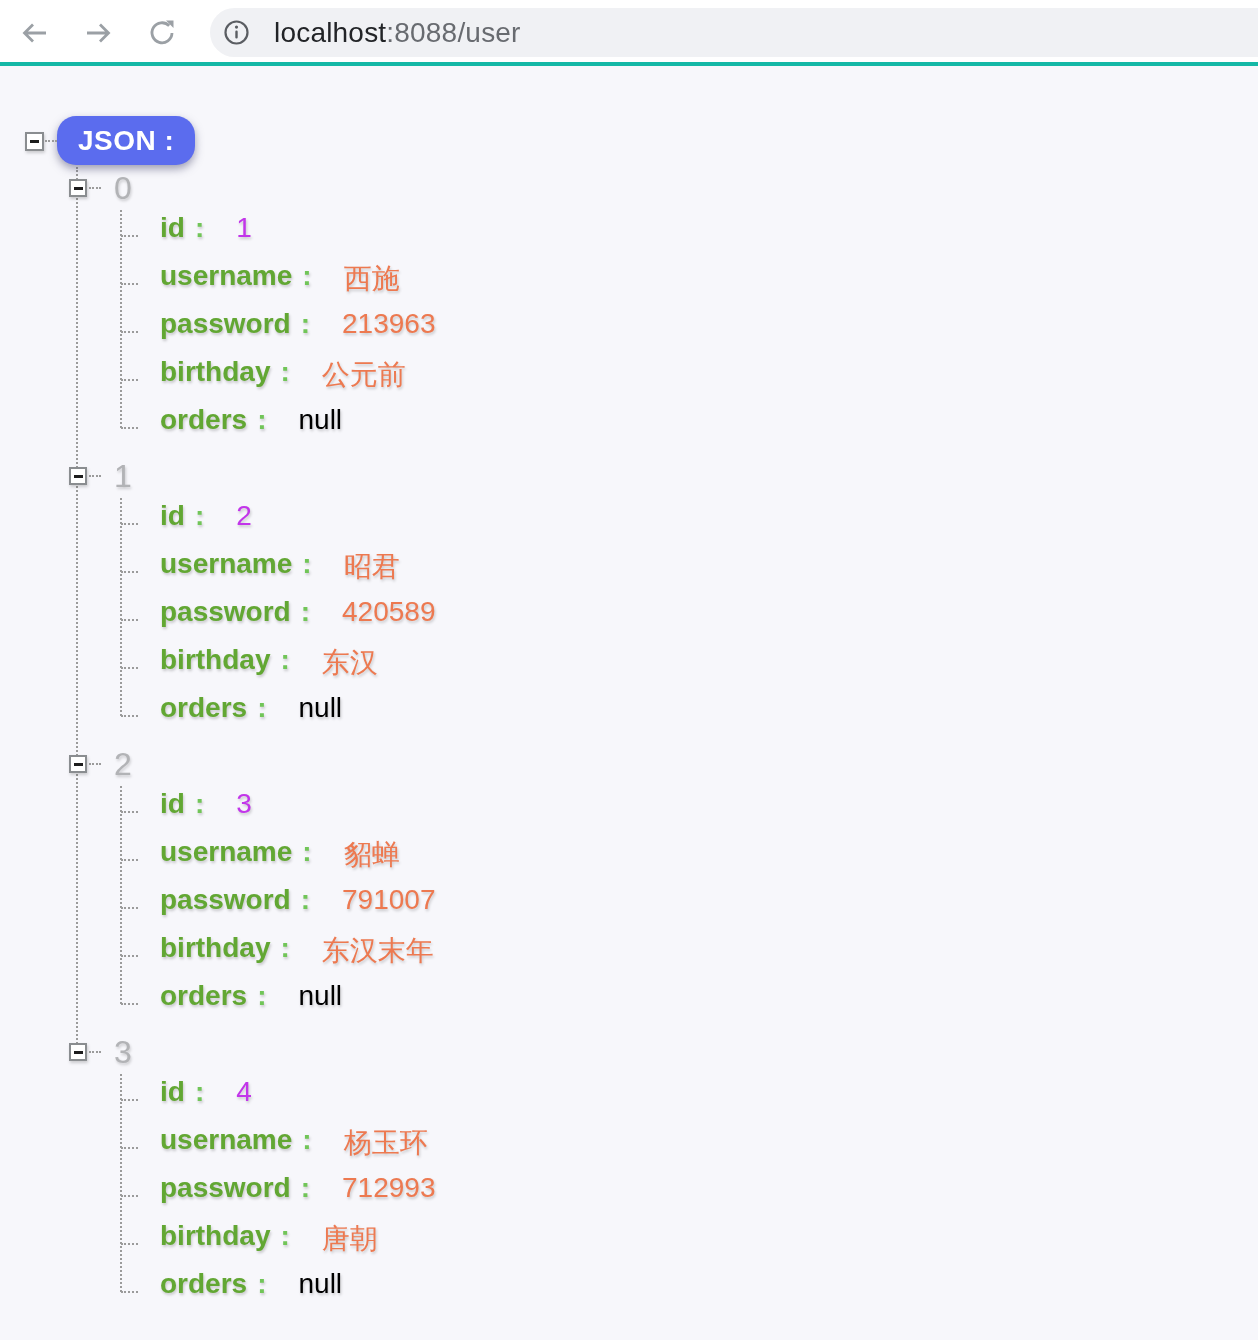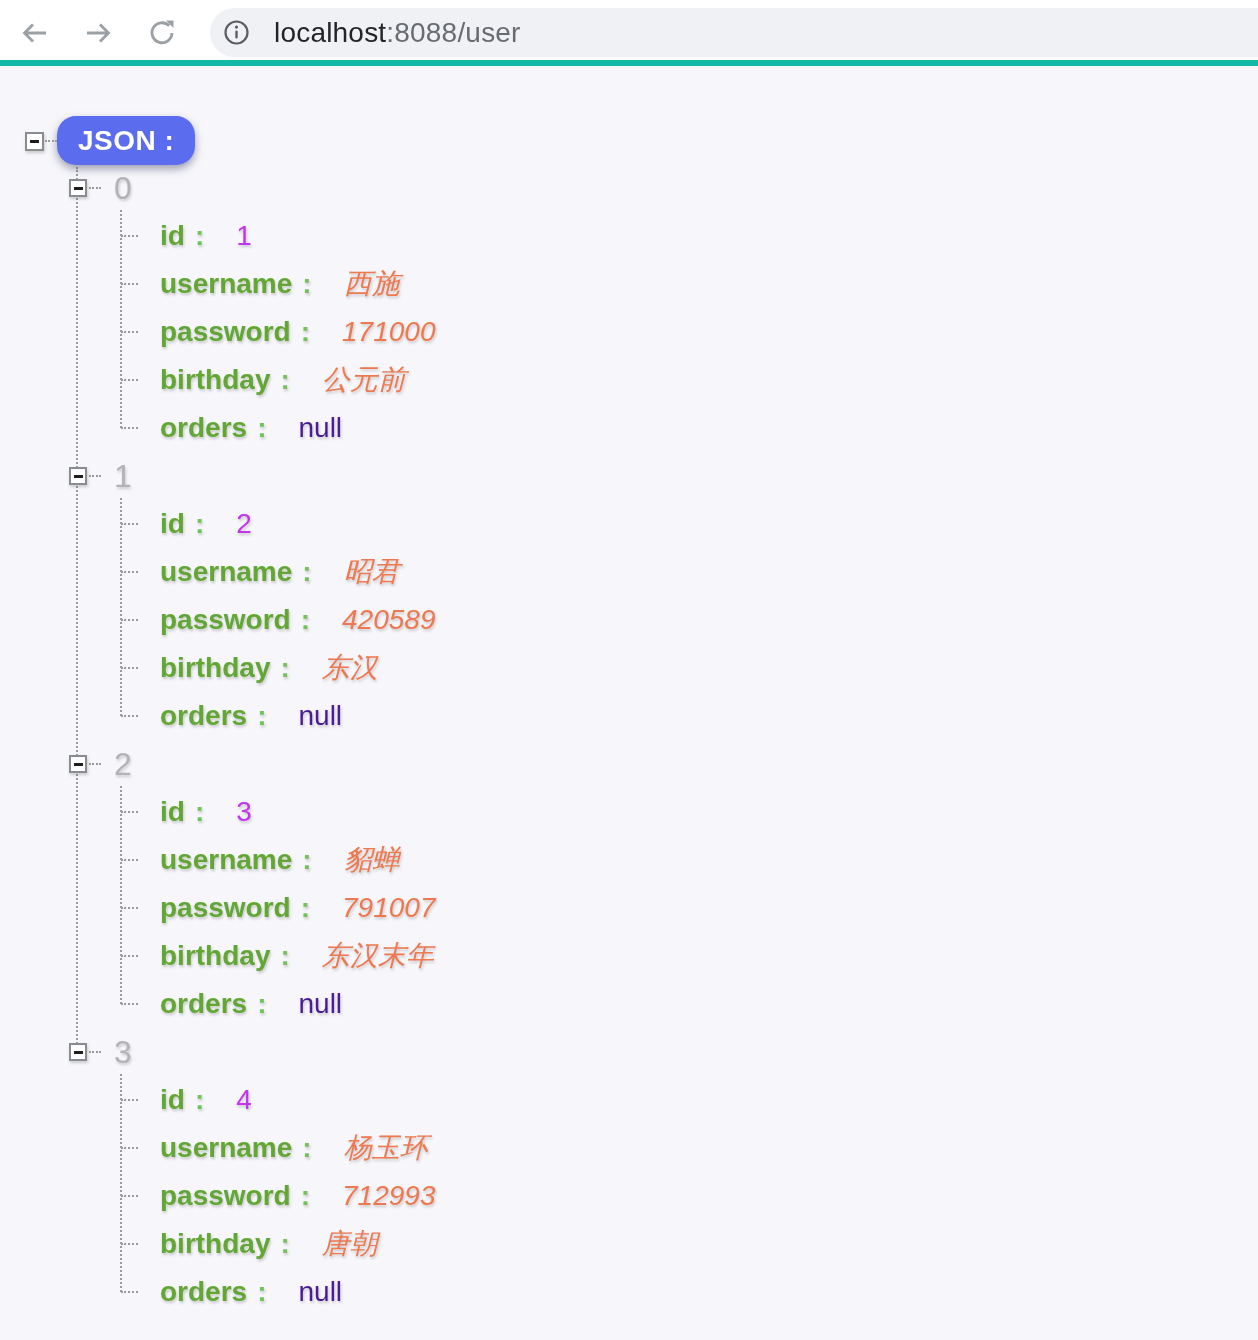"localhost:8088/user" .toolbar { border-bottom: 6px solid #14b8a6 -> 4px solid #14b8a6 }
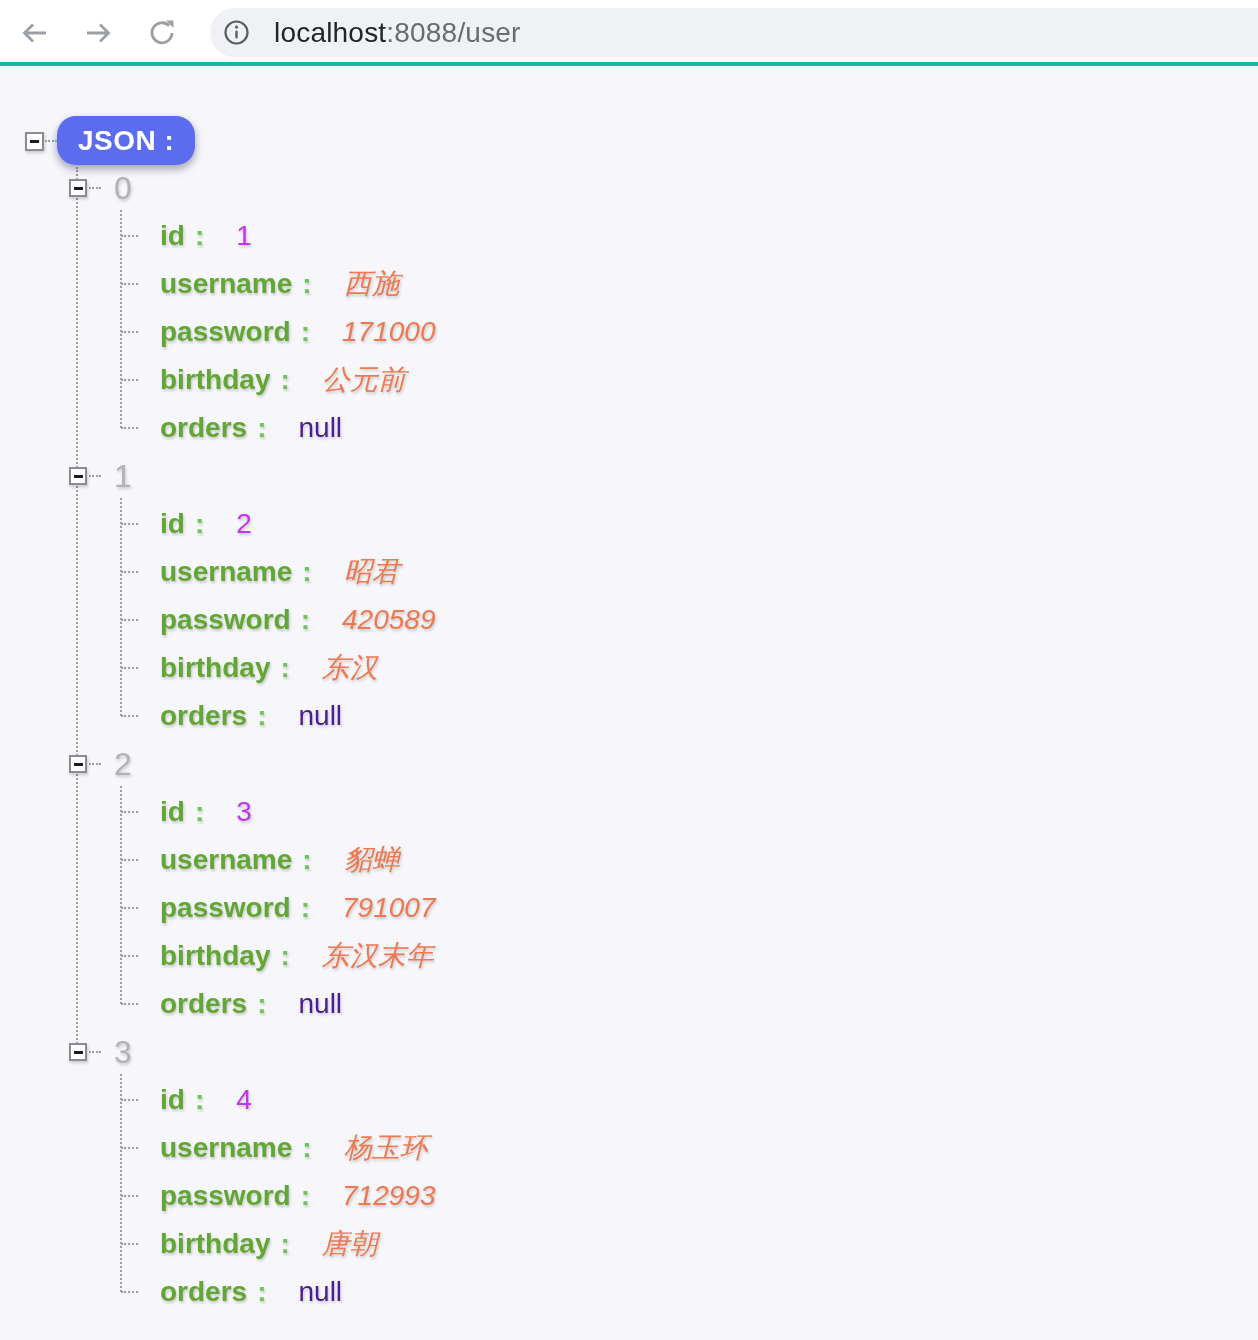"id" .row { align-items: center -> flex-start }
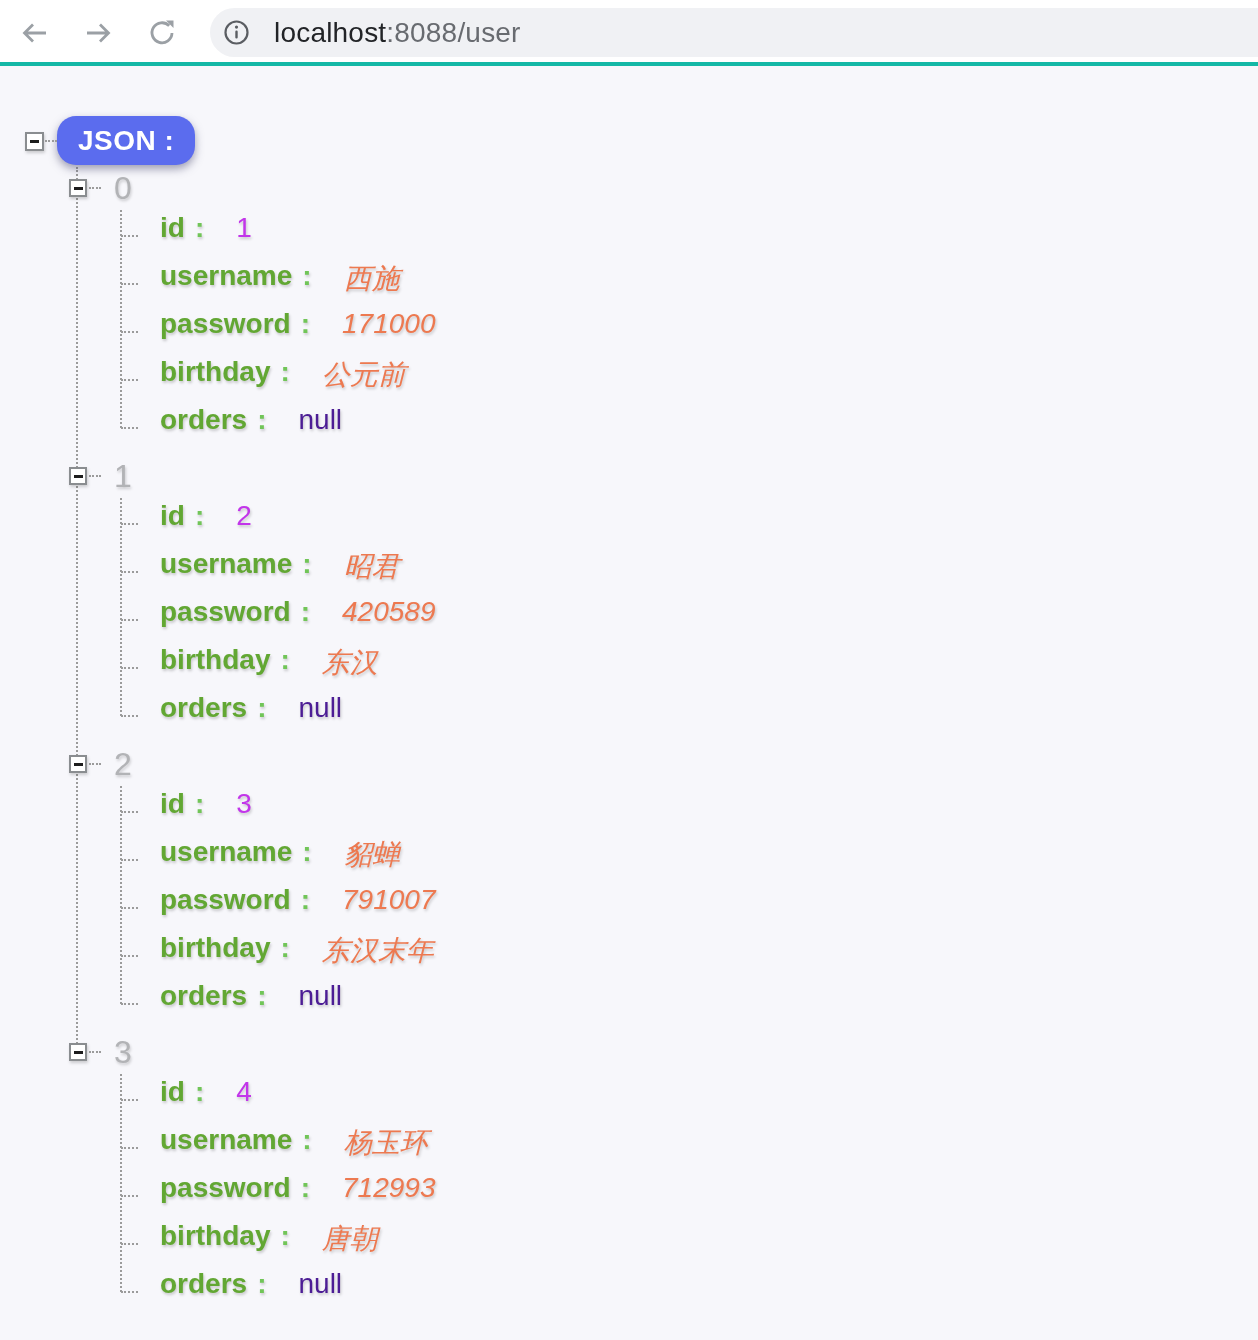"西施" .val.str { font-style: italic -> none }
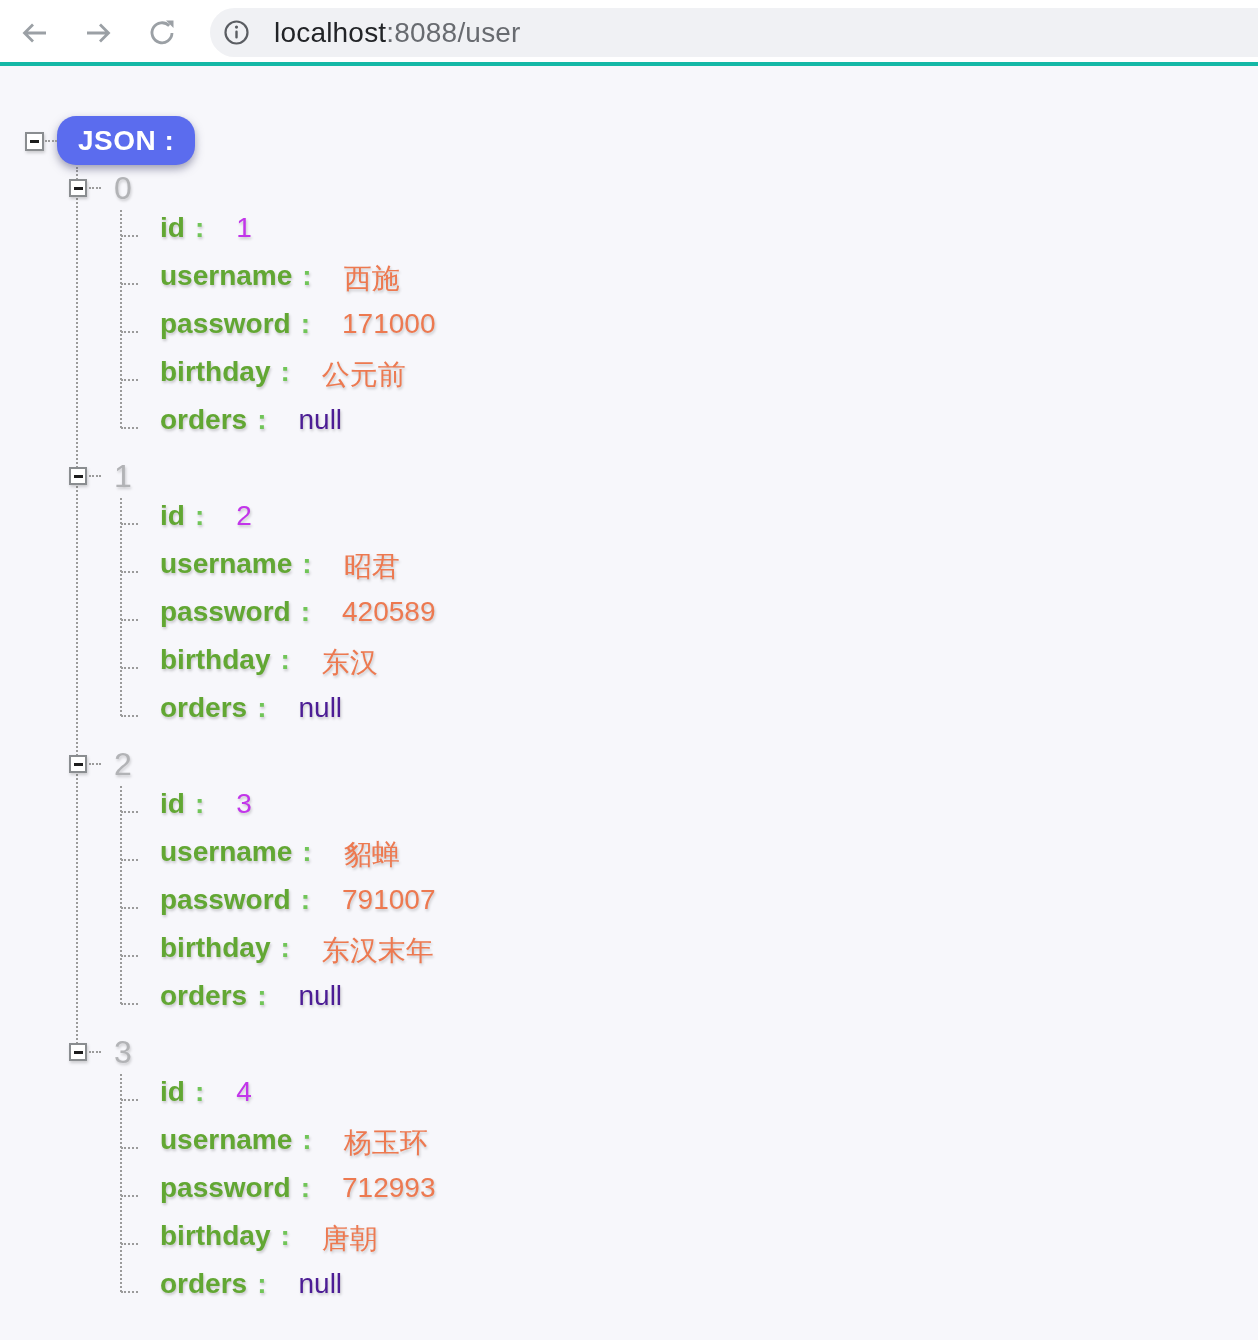"171000" span.val { text: 171000 -> 213963 }
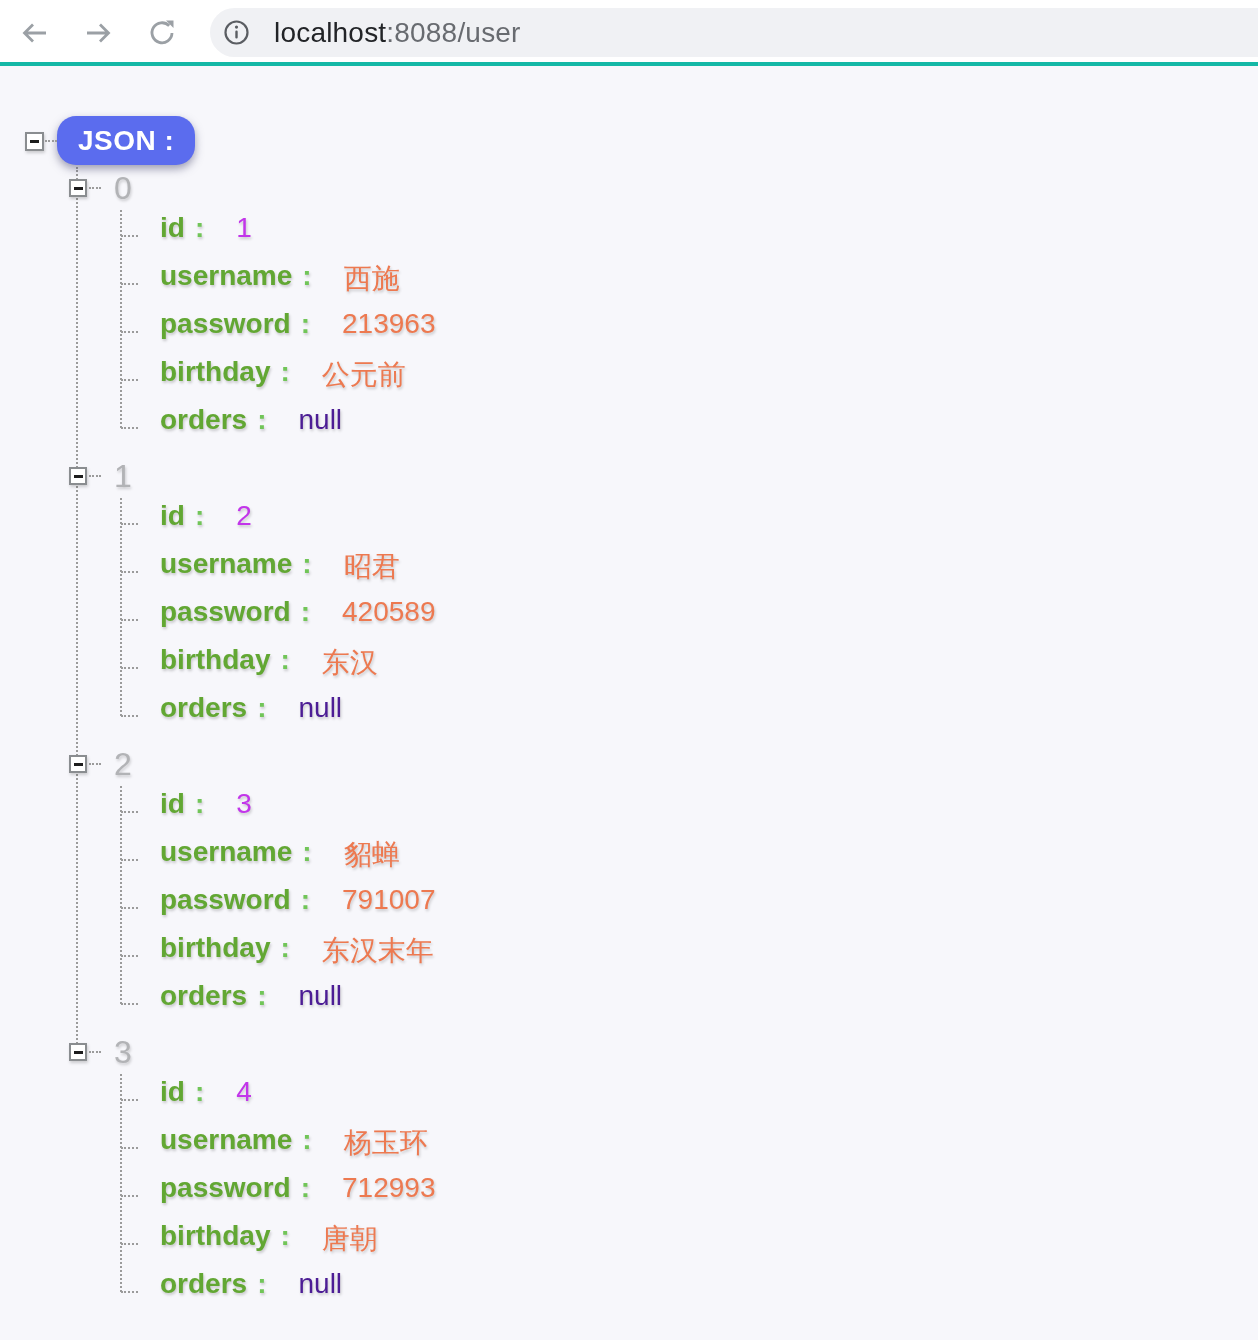"null" .val.nul { color: #4c1d95 -> #000000 }
